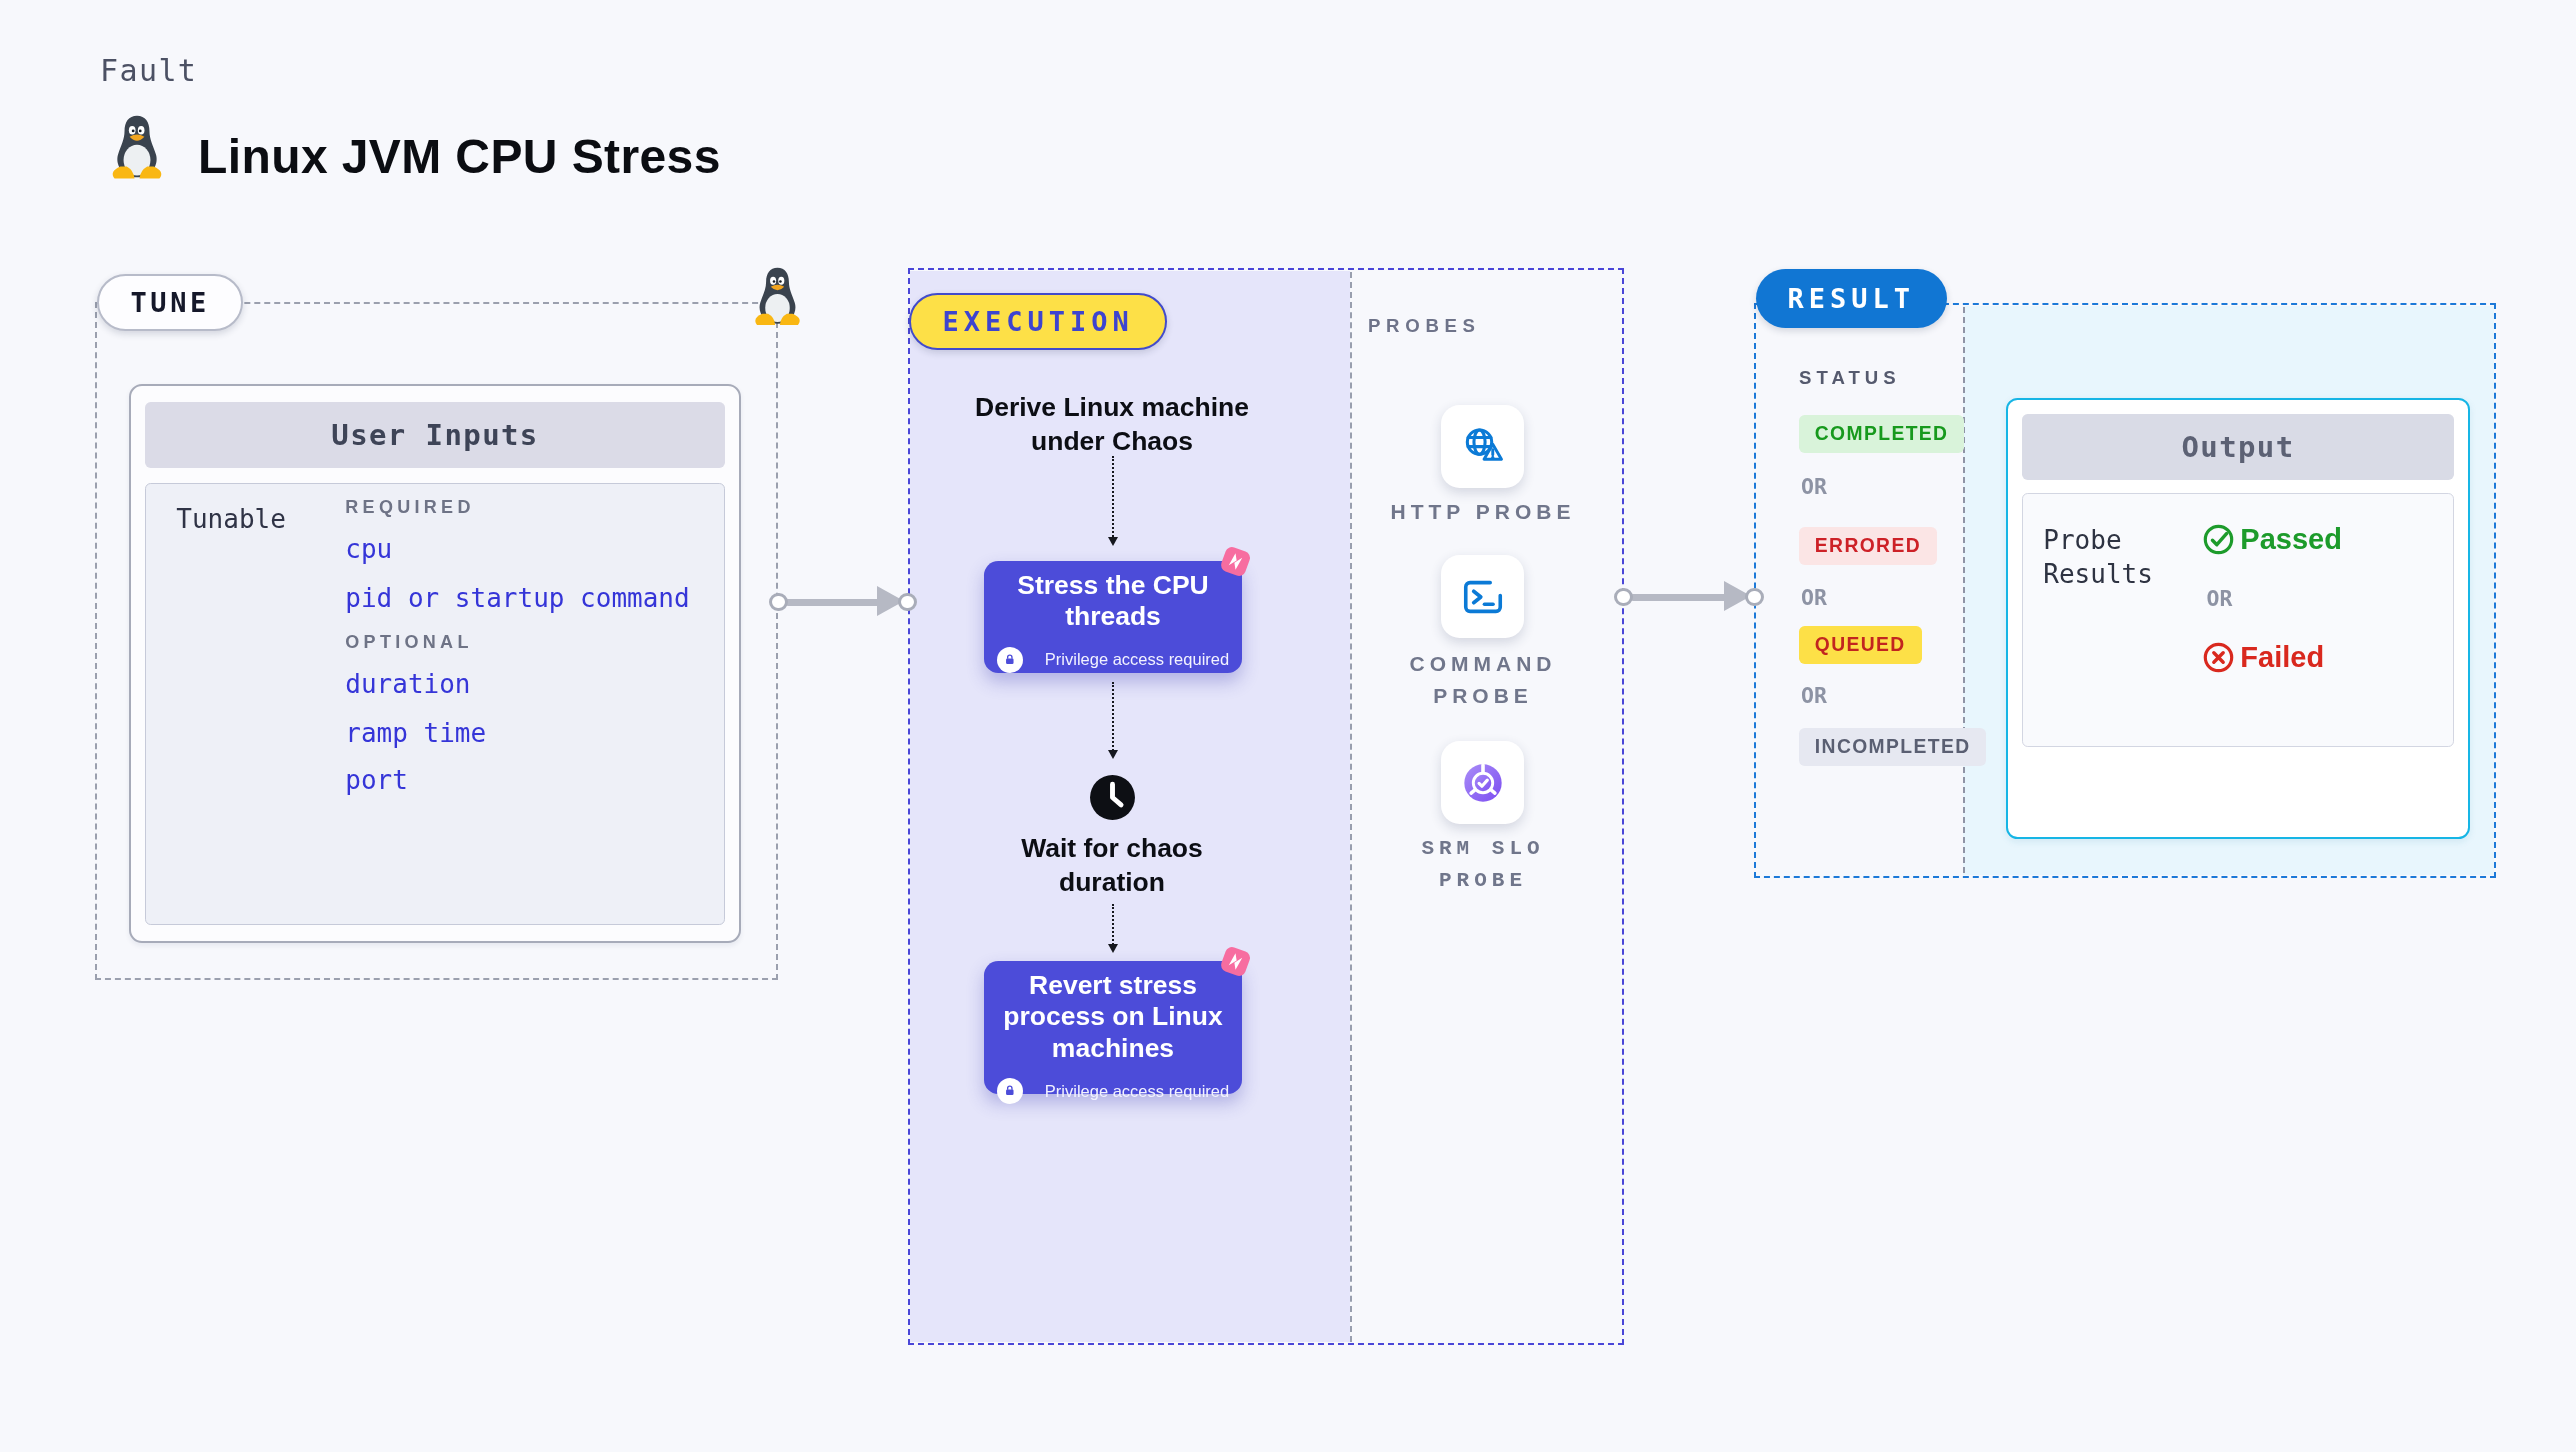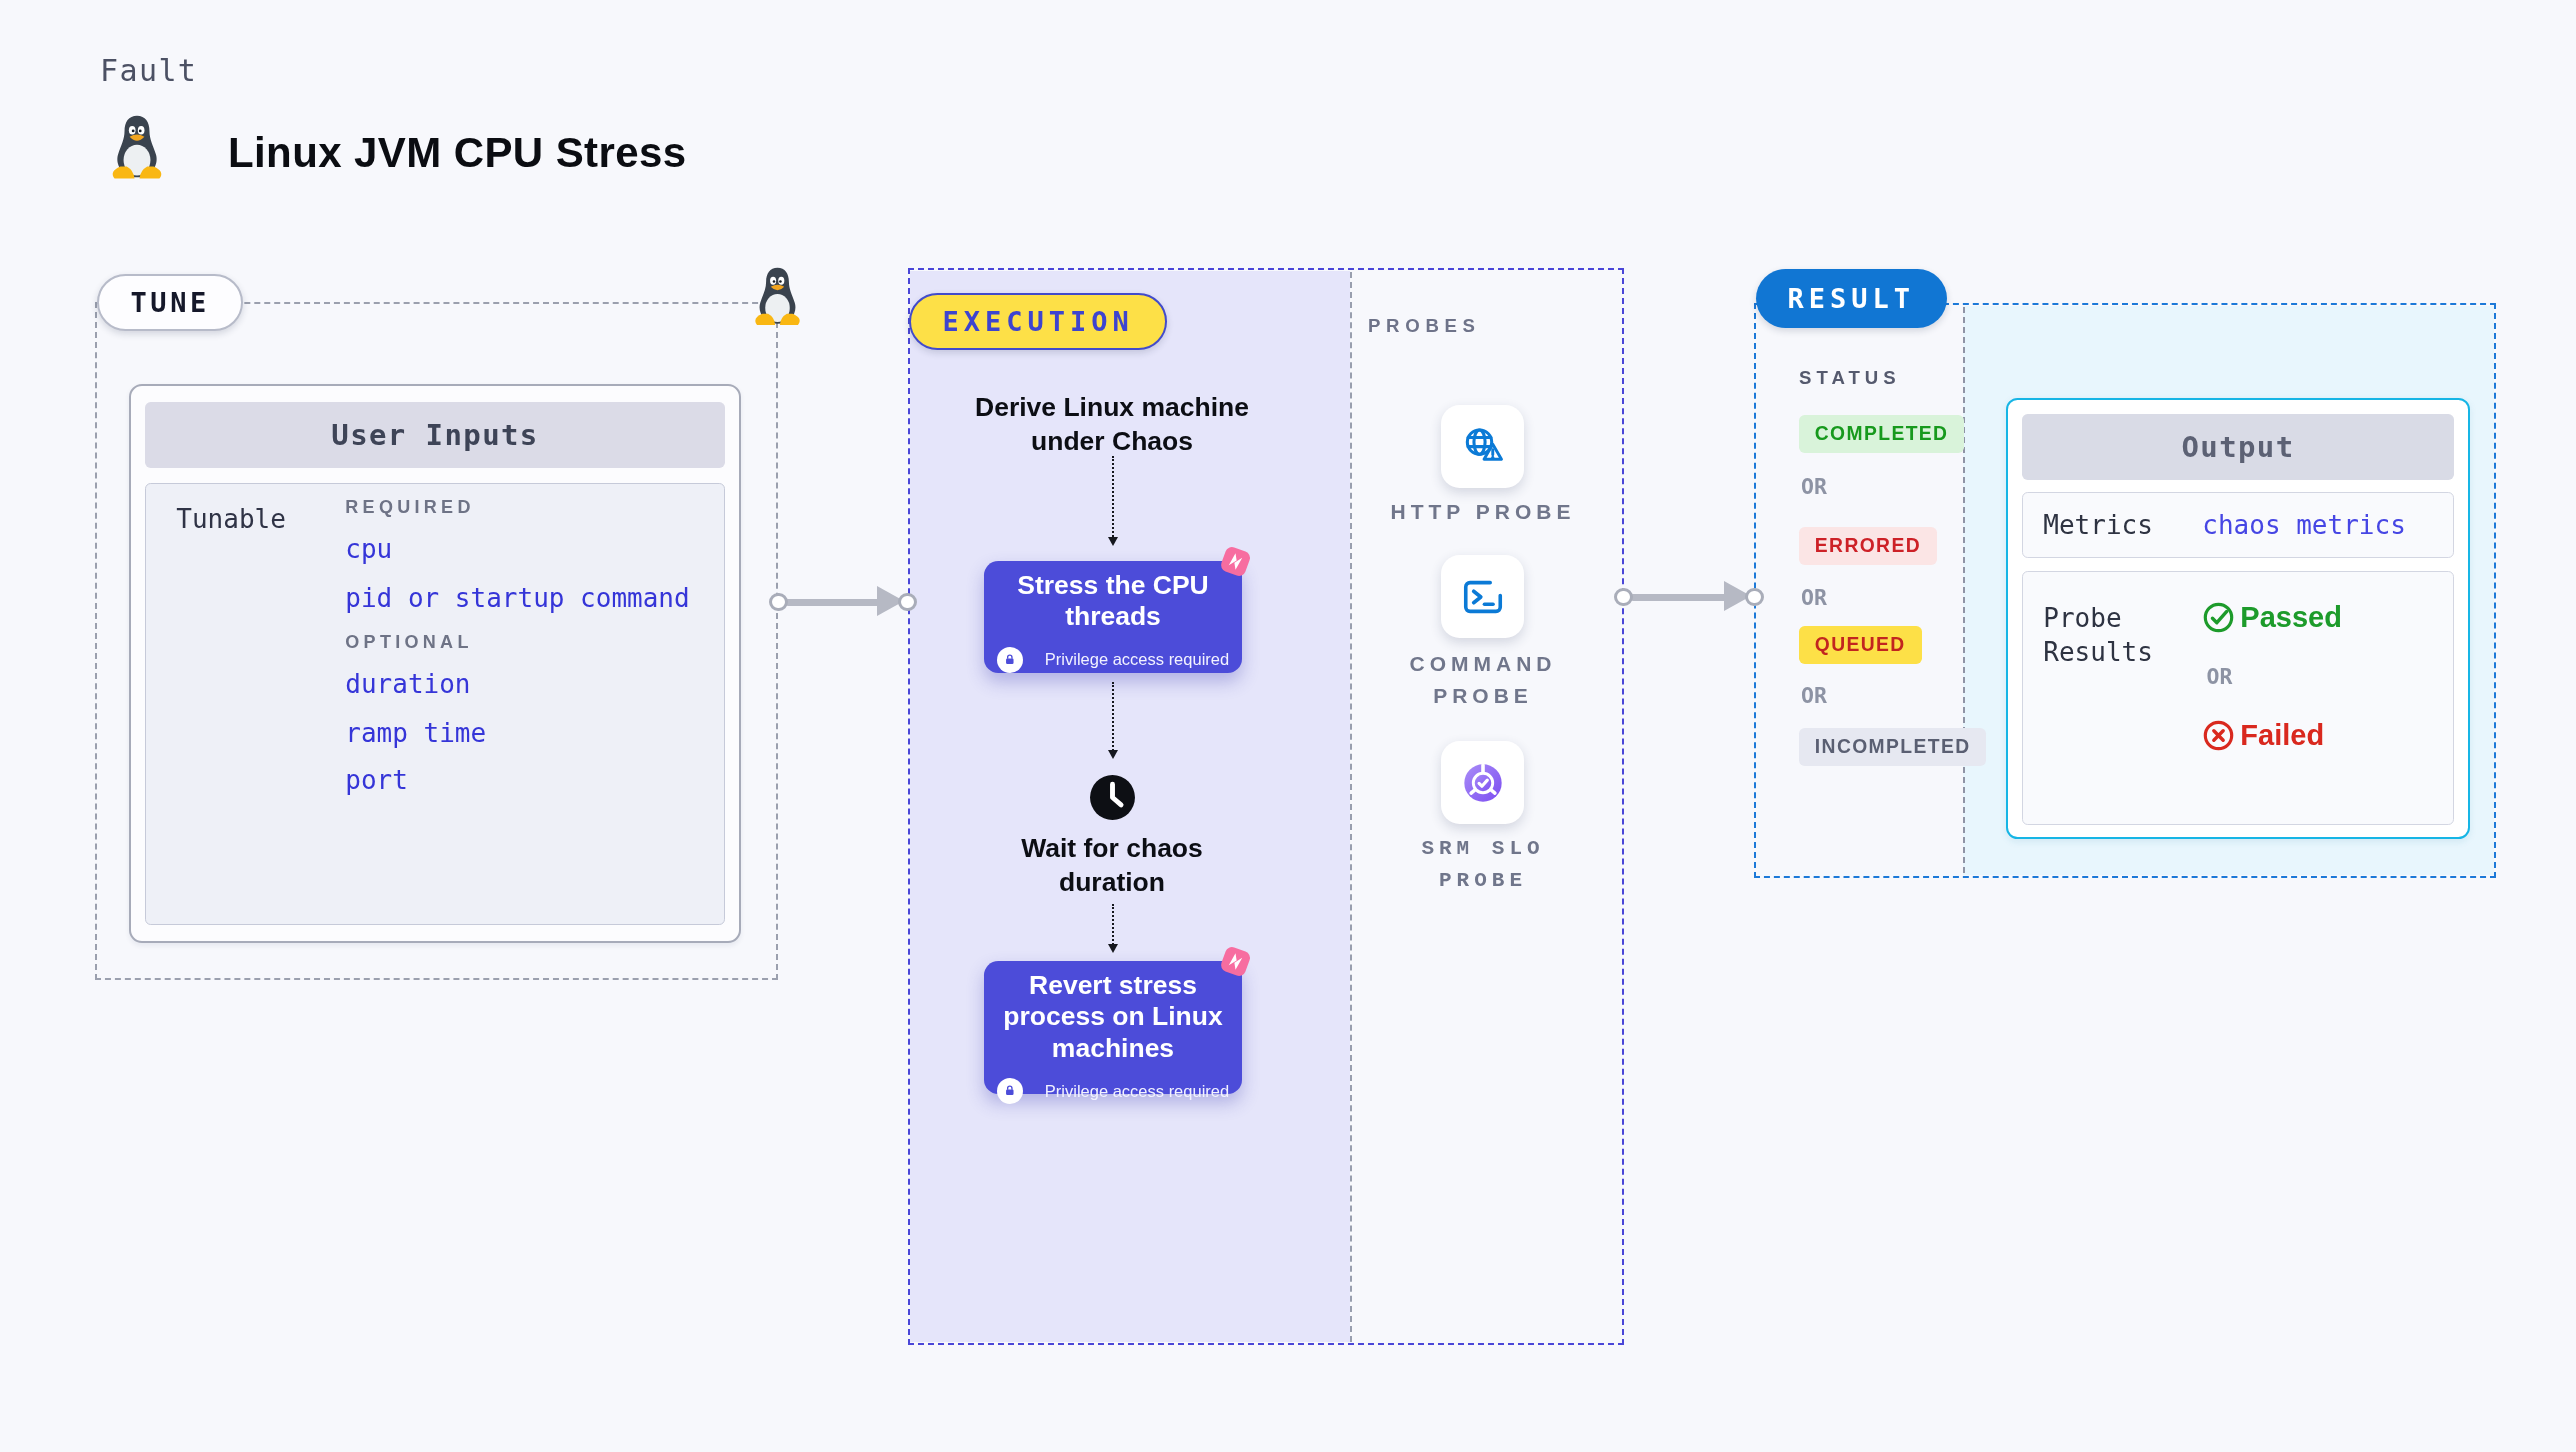"Linux JVM CPU Stress" .page-title { font-size: 42px -> 48px; margin-left: 30px -> none }
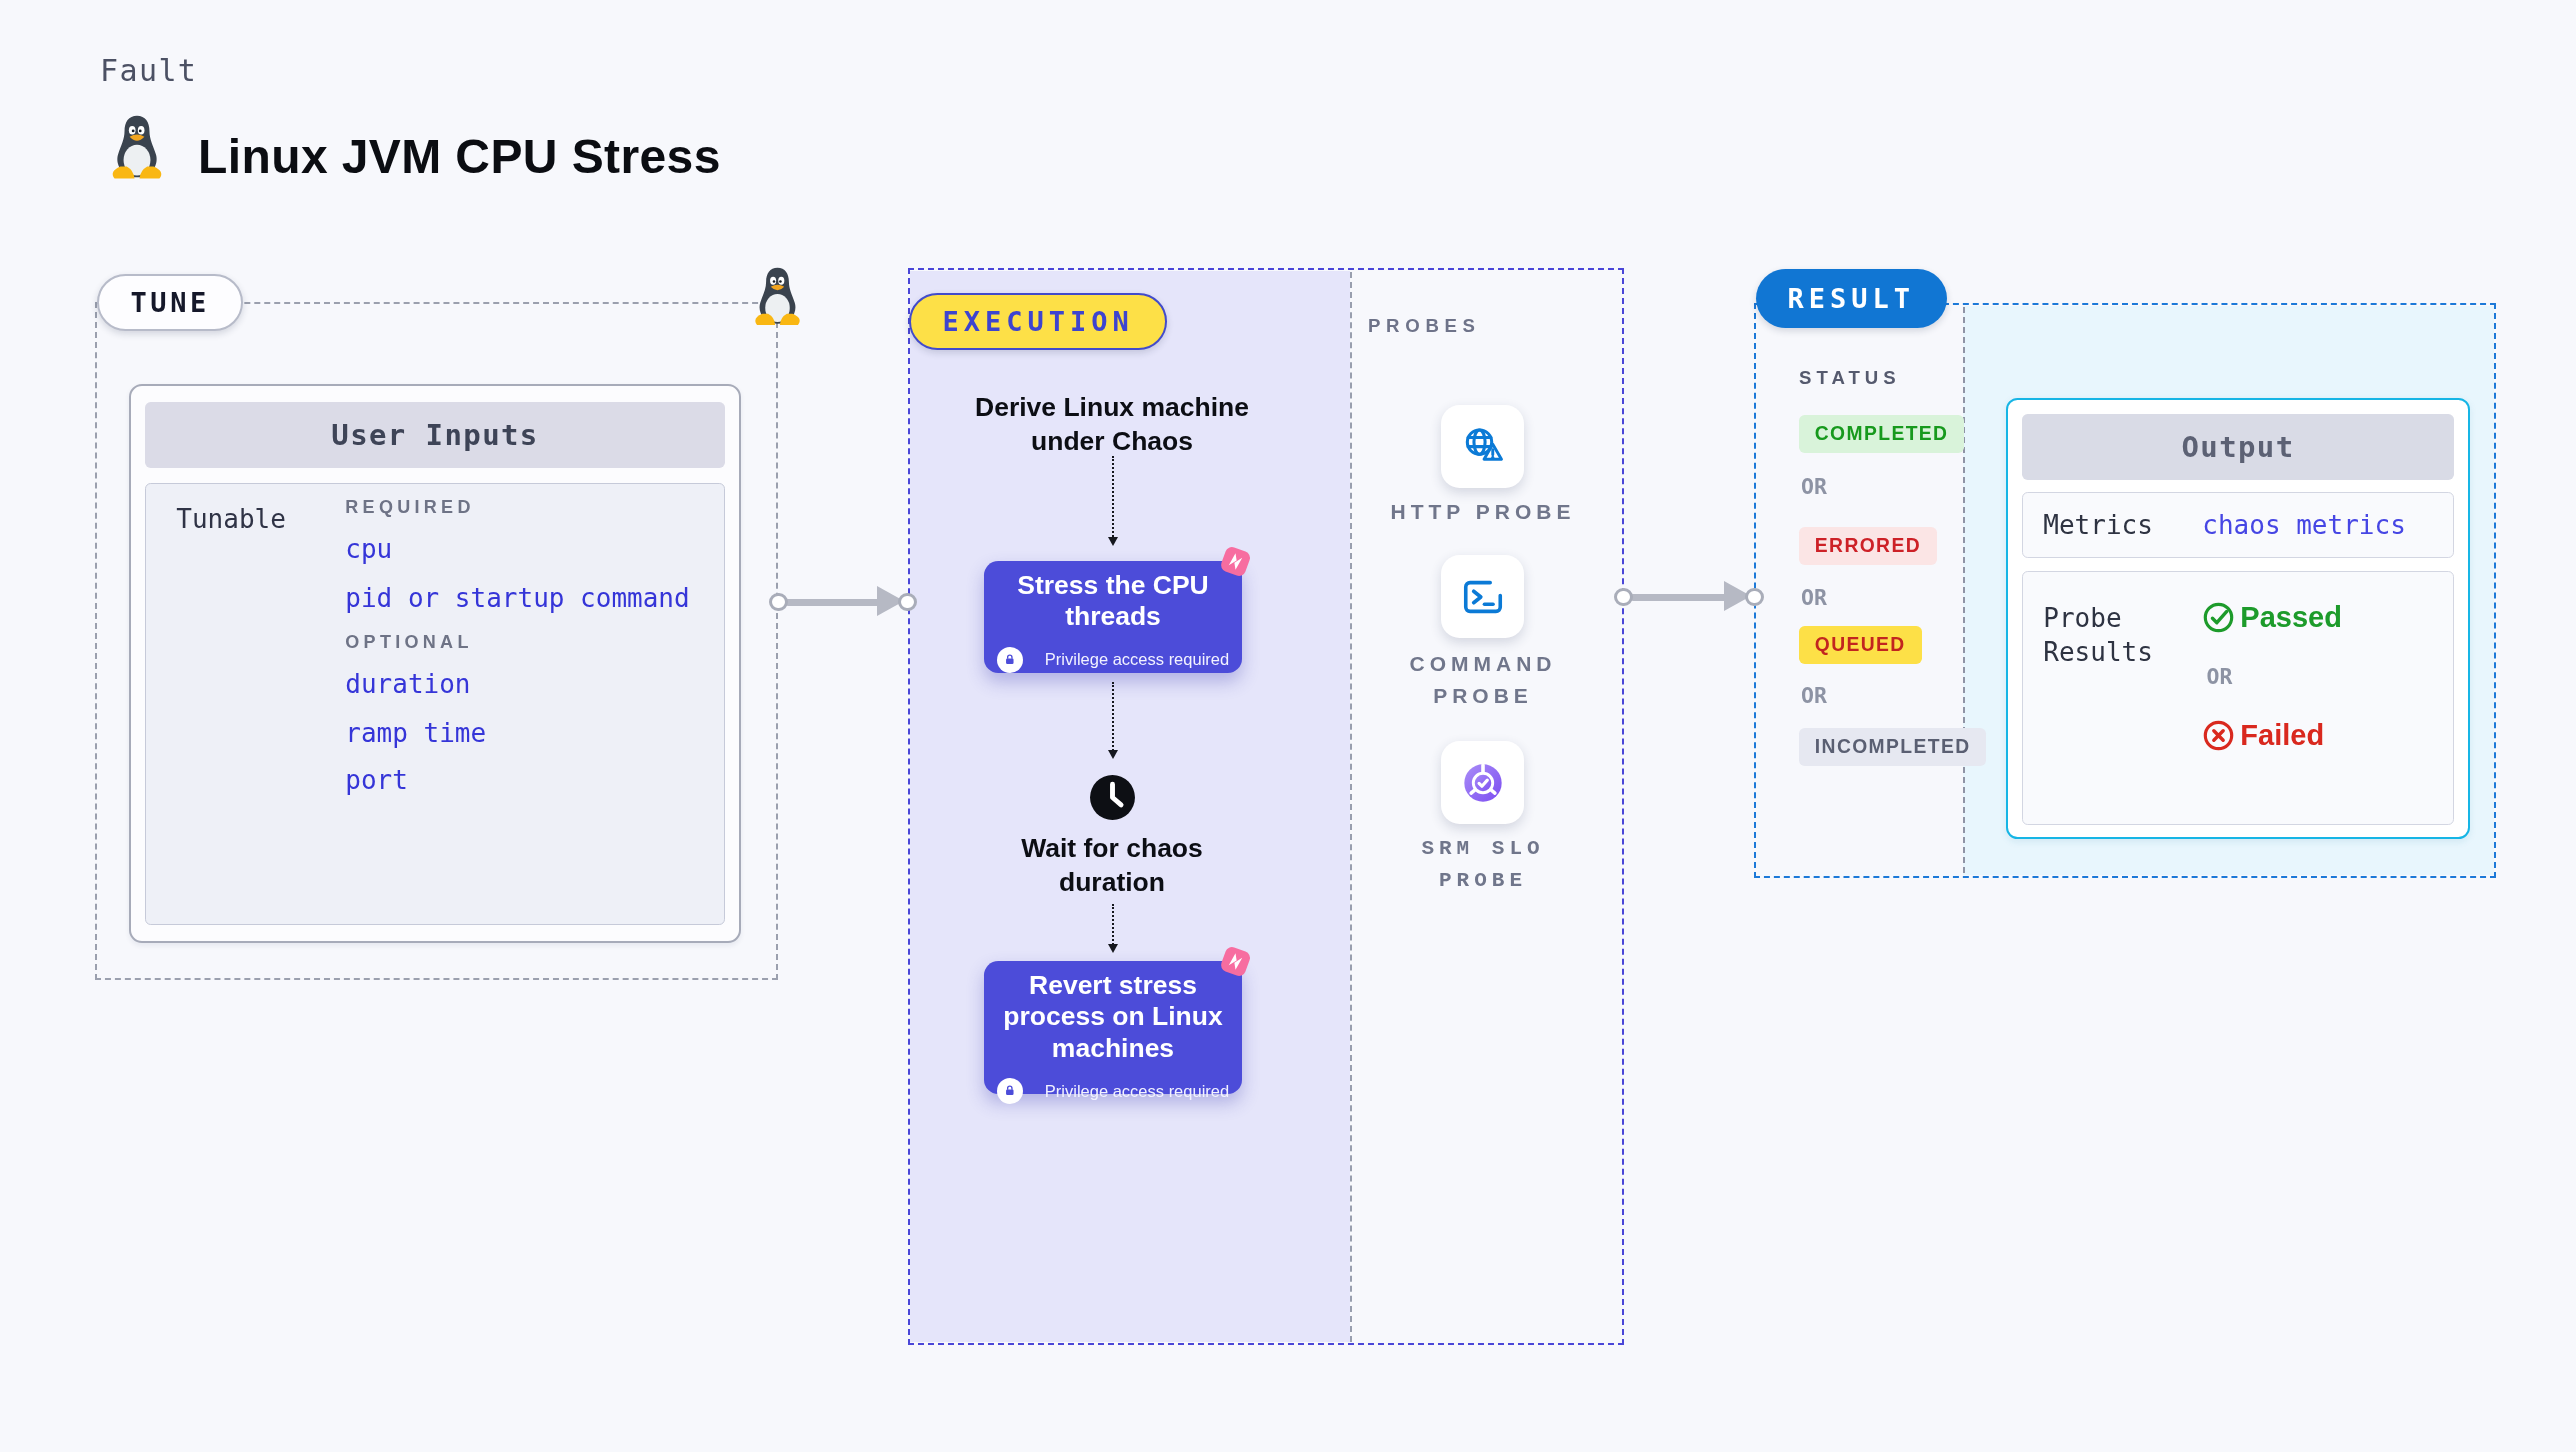"Metrics" div.output-row { html: <div> <div>Metrics</div> <div>chaos metrics</div> </div> -> none }
